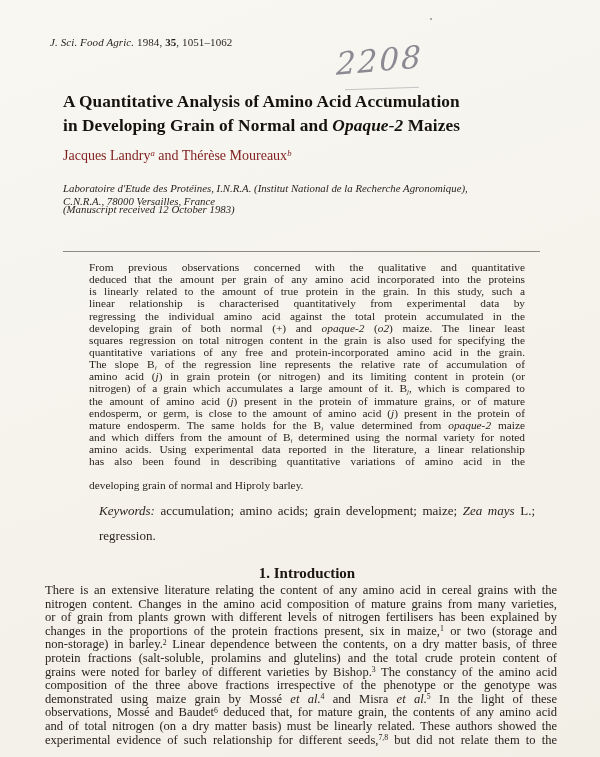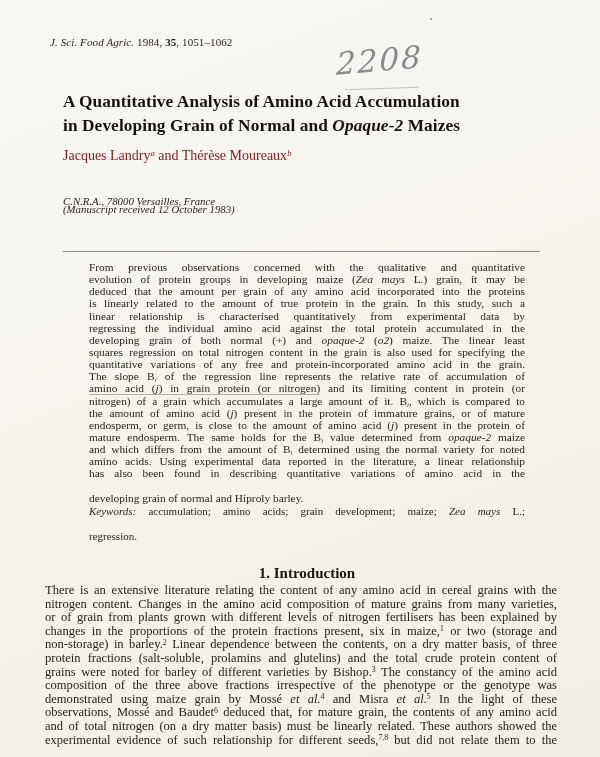"Laboratoire d'Etude des Protéines," span { html: none -> <span>Laboratoire d'Etude des Protéines, I.N.R.A. (Institut National de la Recherche Agronomique),</span> }
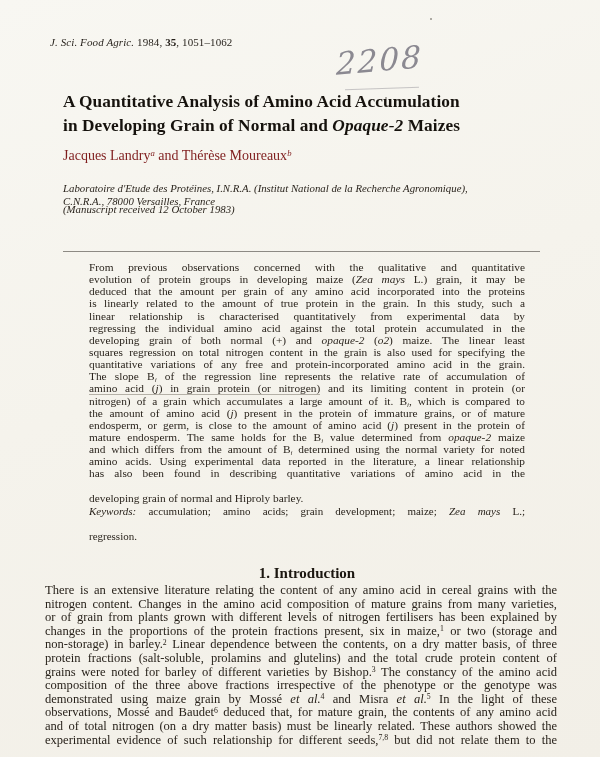"evolution of protein groups in" div.jl { html: <div><span>evolution of protein groups in developing maize (</span><span>Zea mays</span><span> L.) grain, it may be</span></div> -> none }
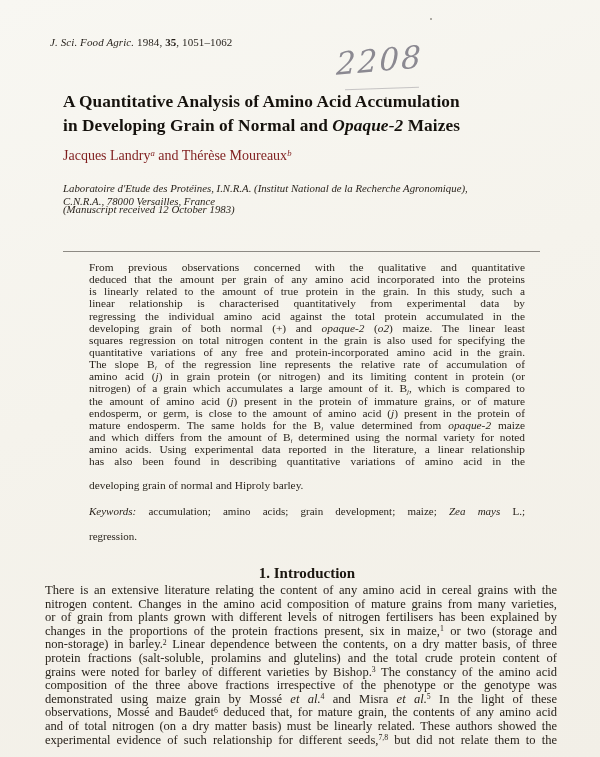"Keywords: accumulation; amino acids;" .keywords { font-size: 11px -> 13px; left: 89px -> 99px }
